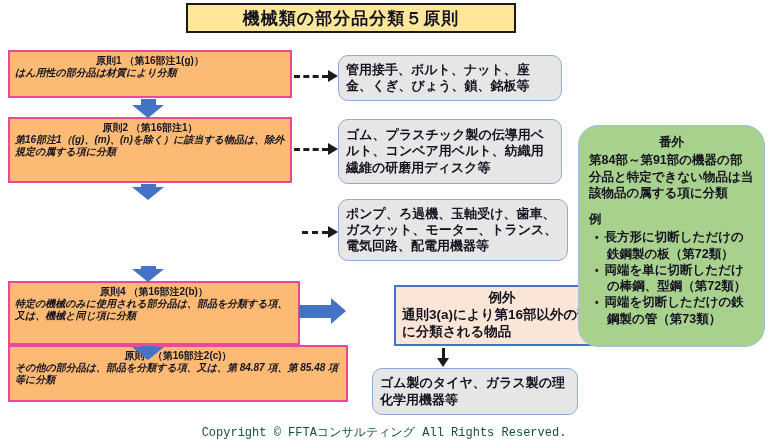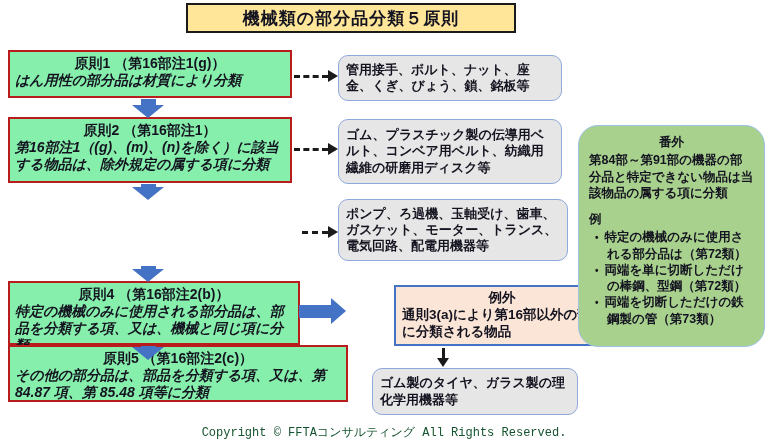"原則1 （第16部注1(g)）" .pbox { background: #86efac -> #fdba74; border: 2px solid #b91c1c -> 2px solid #ec4899; font-size: 14px -> 10px }
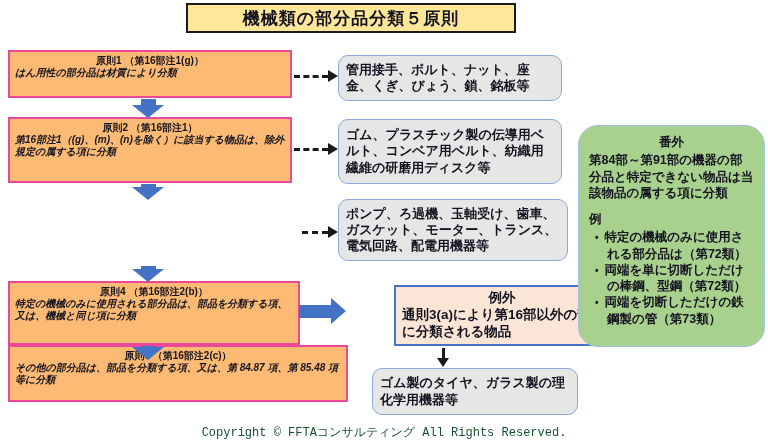"特定の機械のみに使用される部分品は（第72類）" li { text: 特定の機械のみに使用される部分品は -> 長方形に切断しただけの鉄鋼製の板 }
